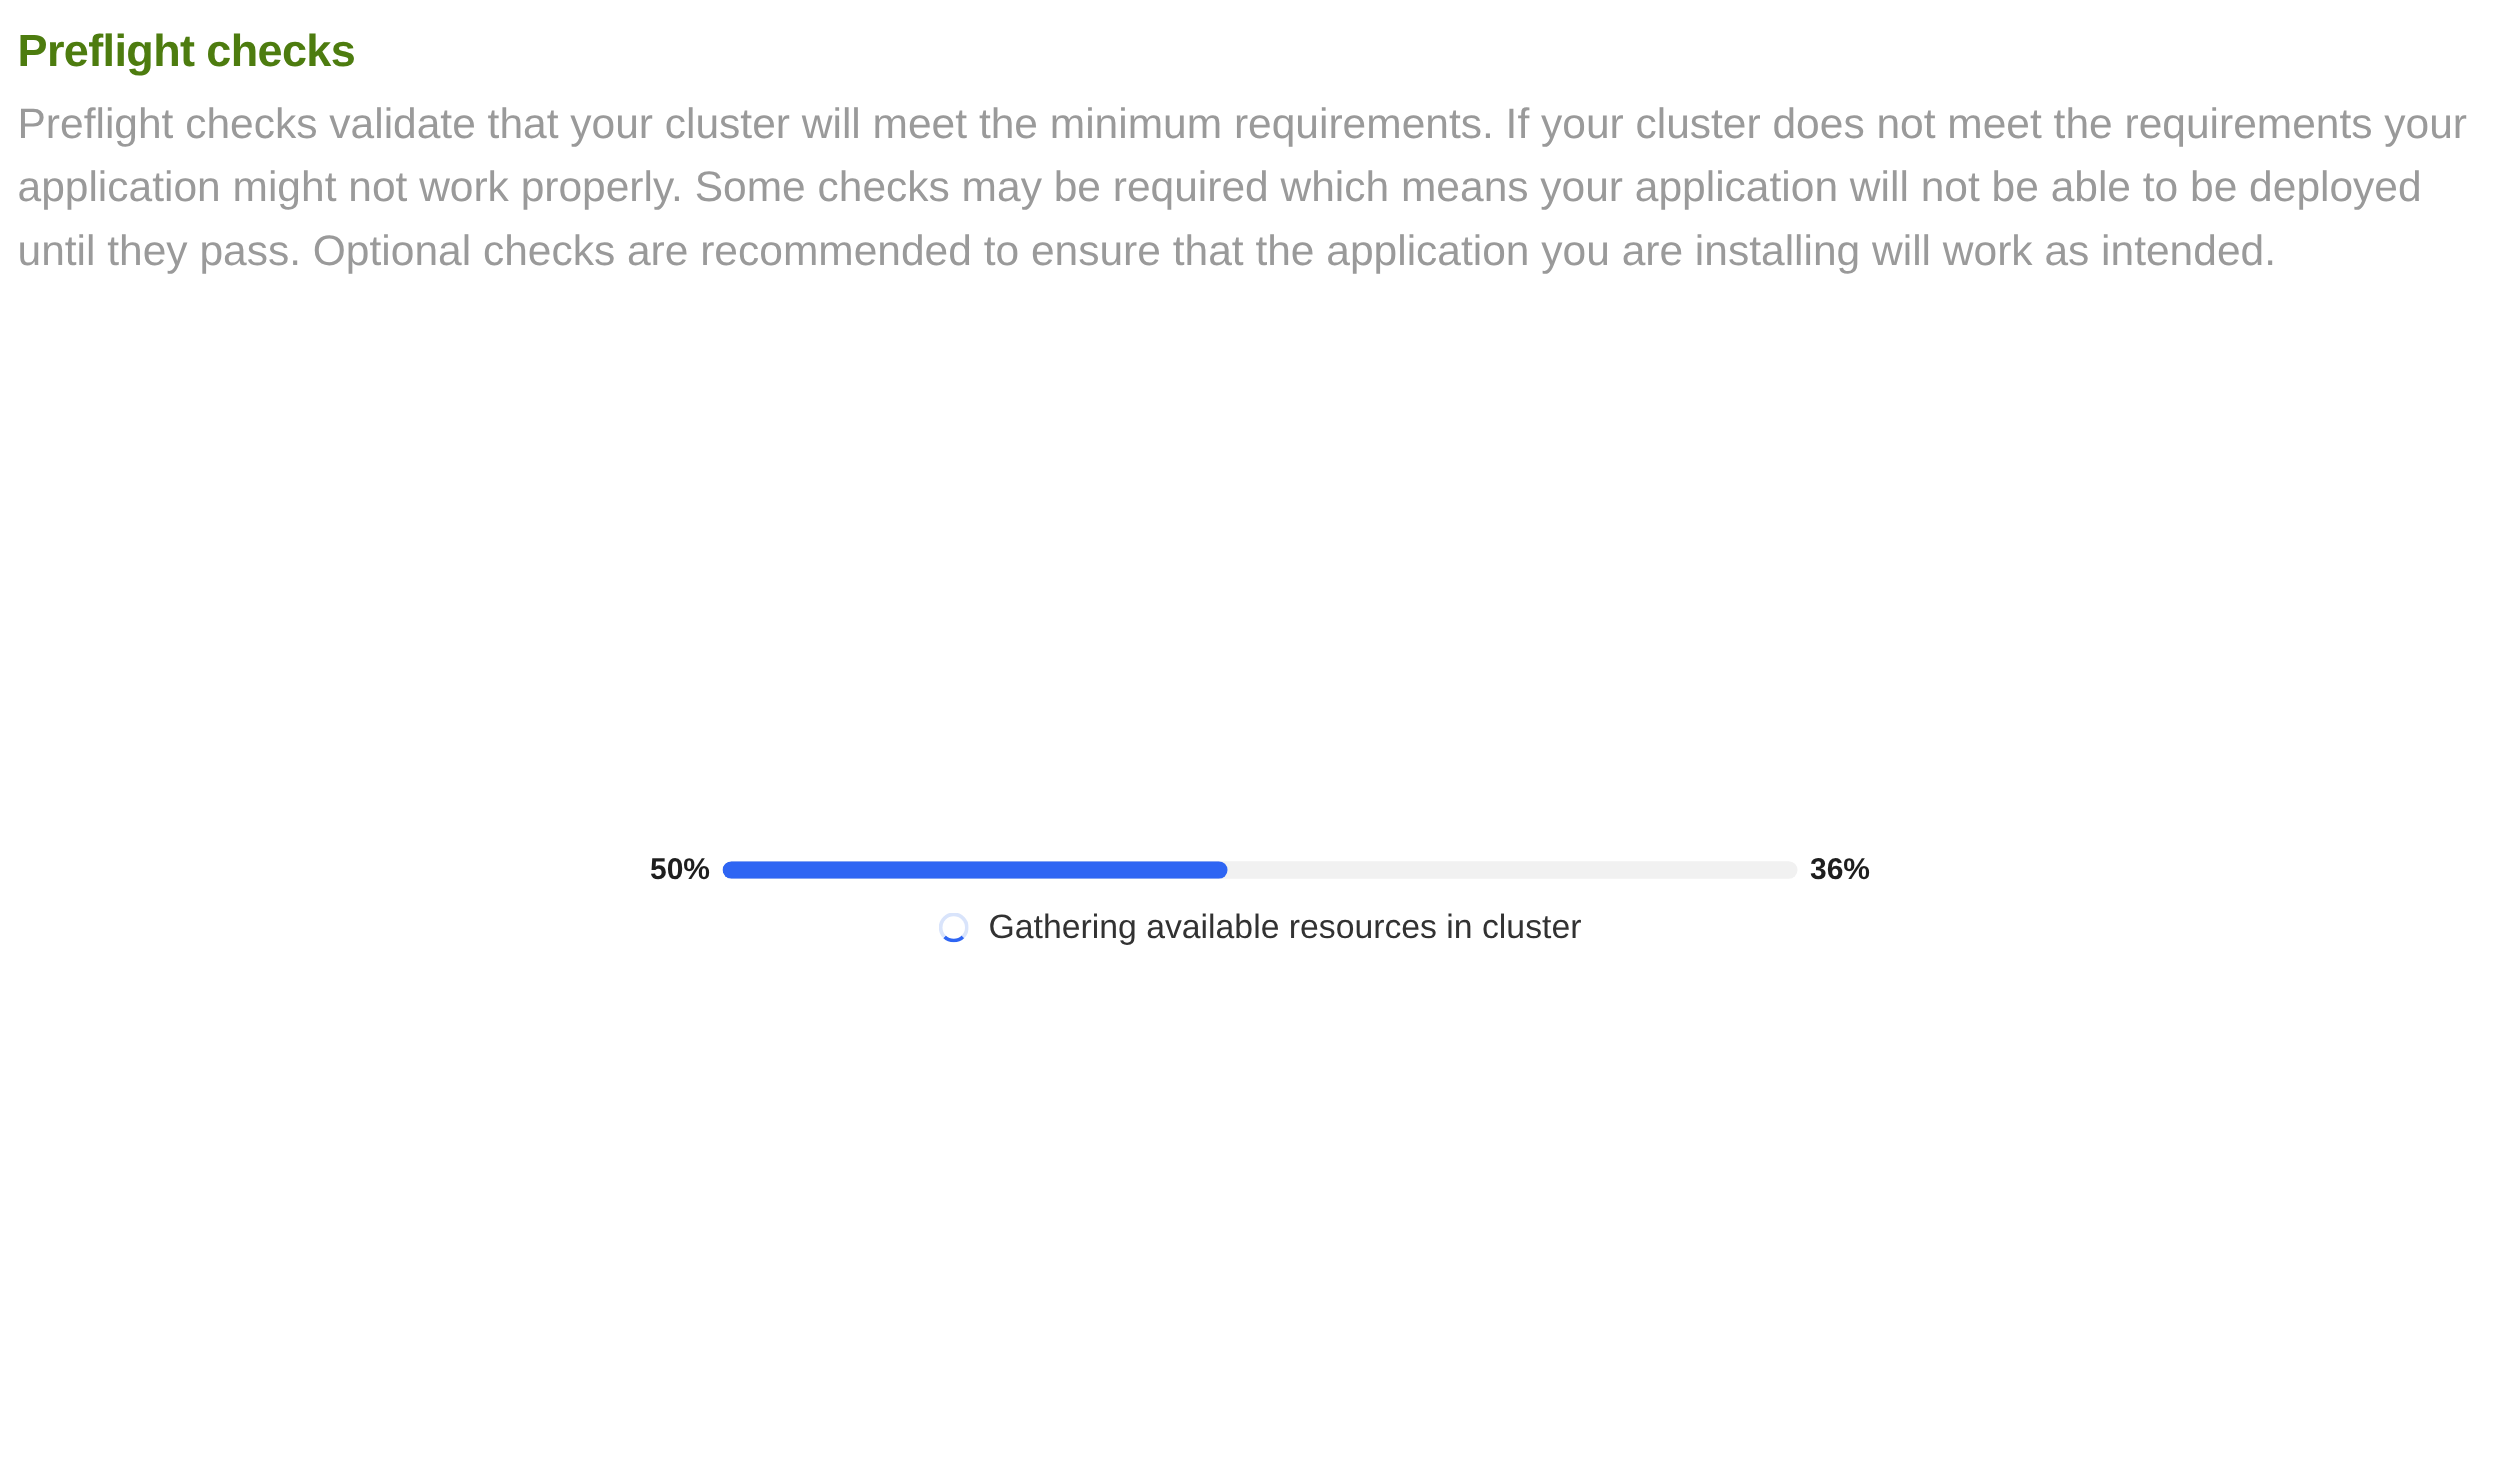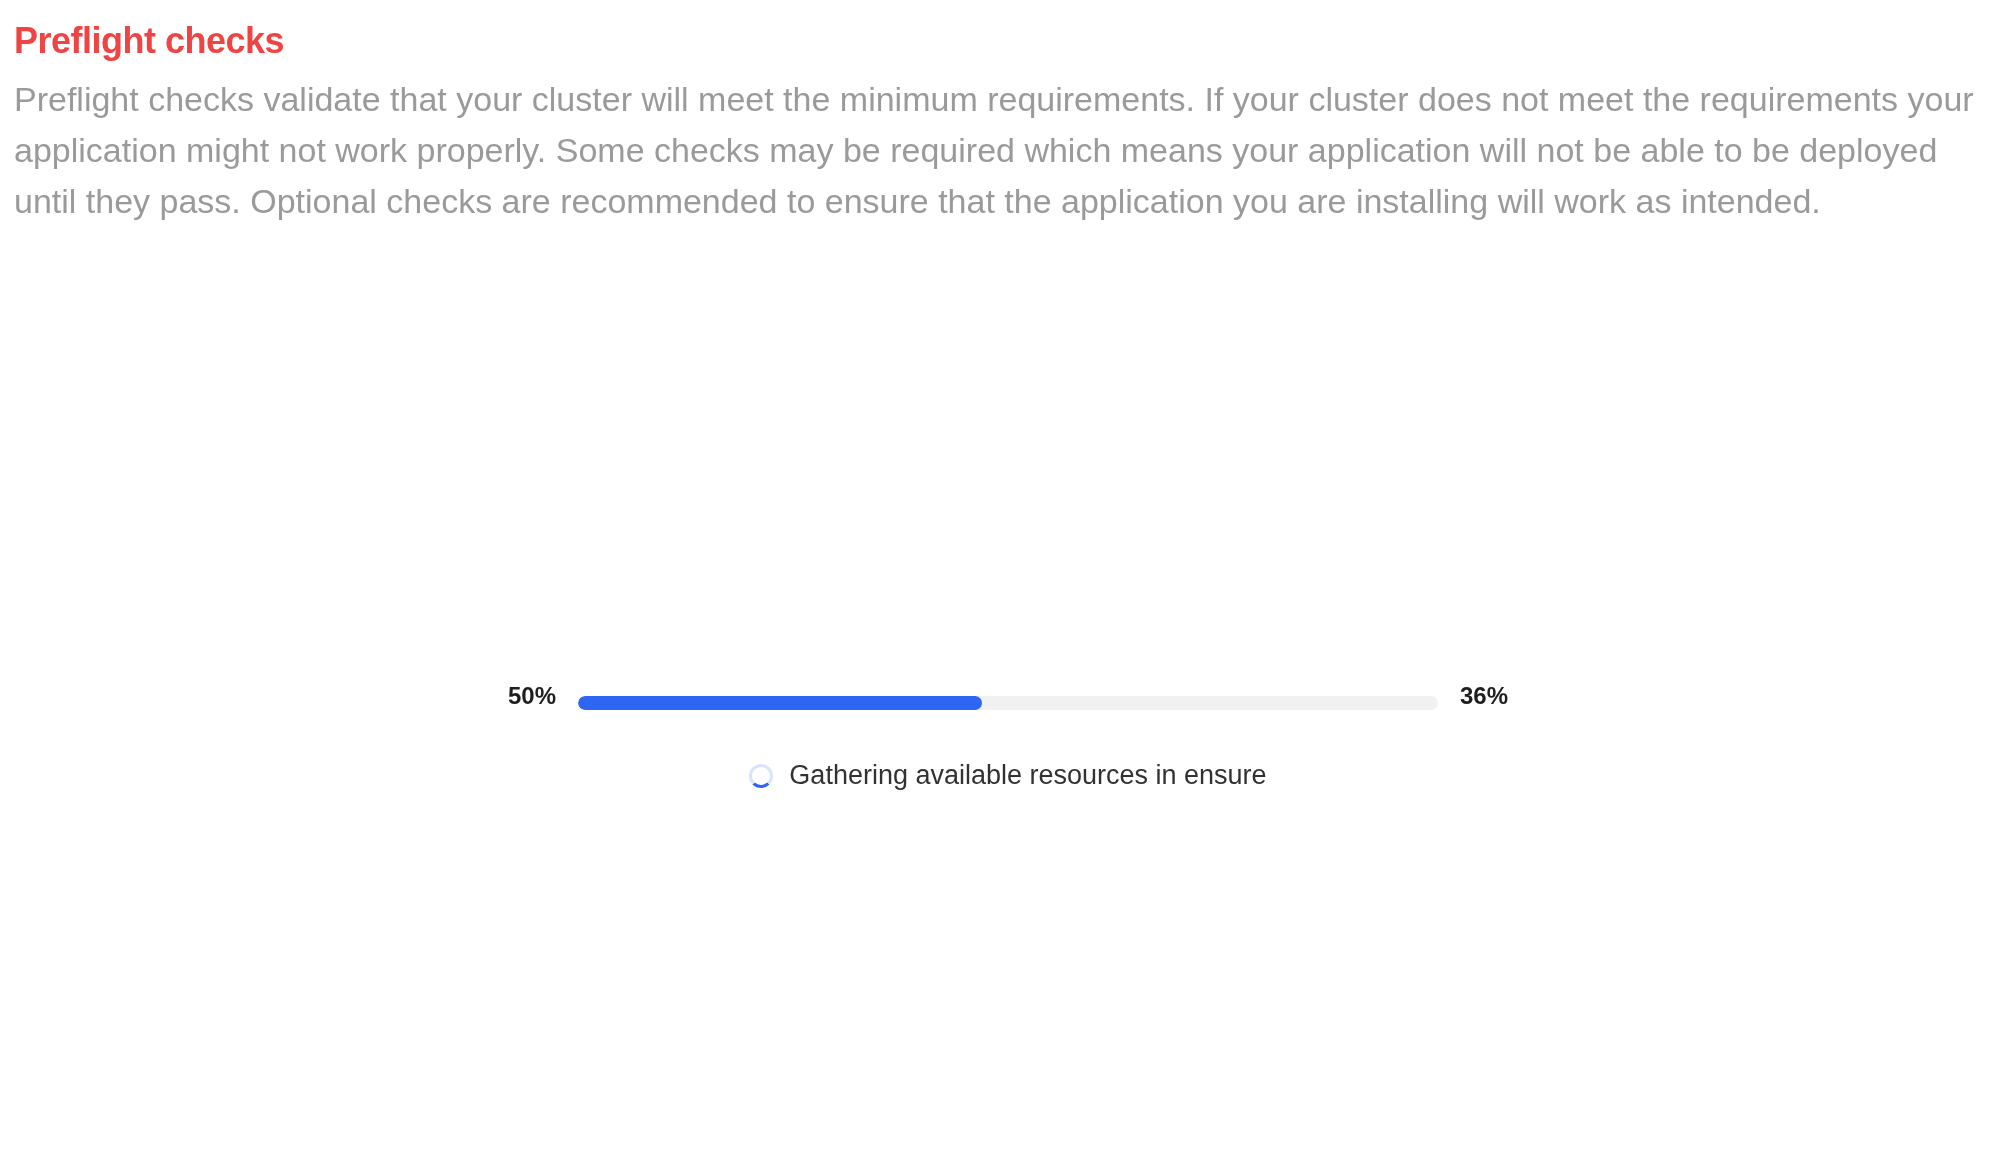"Preflight checks" .page-title { color: #ef4444 -> #4d7c0f }
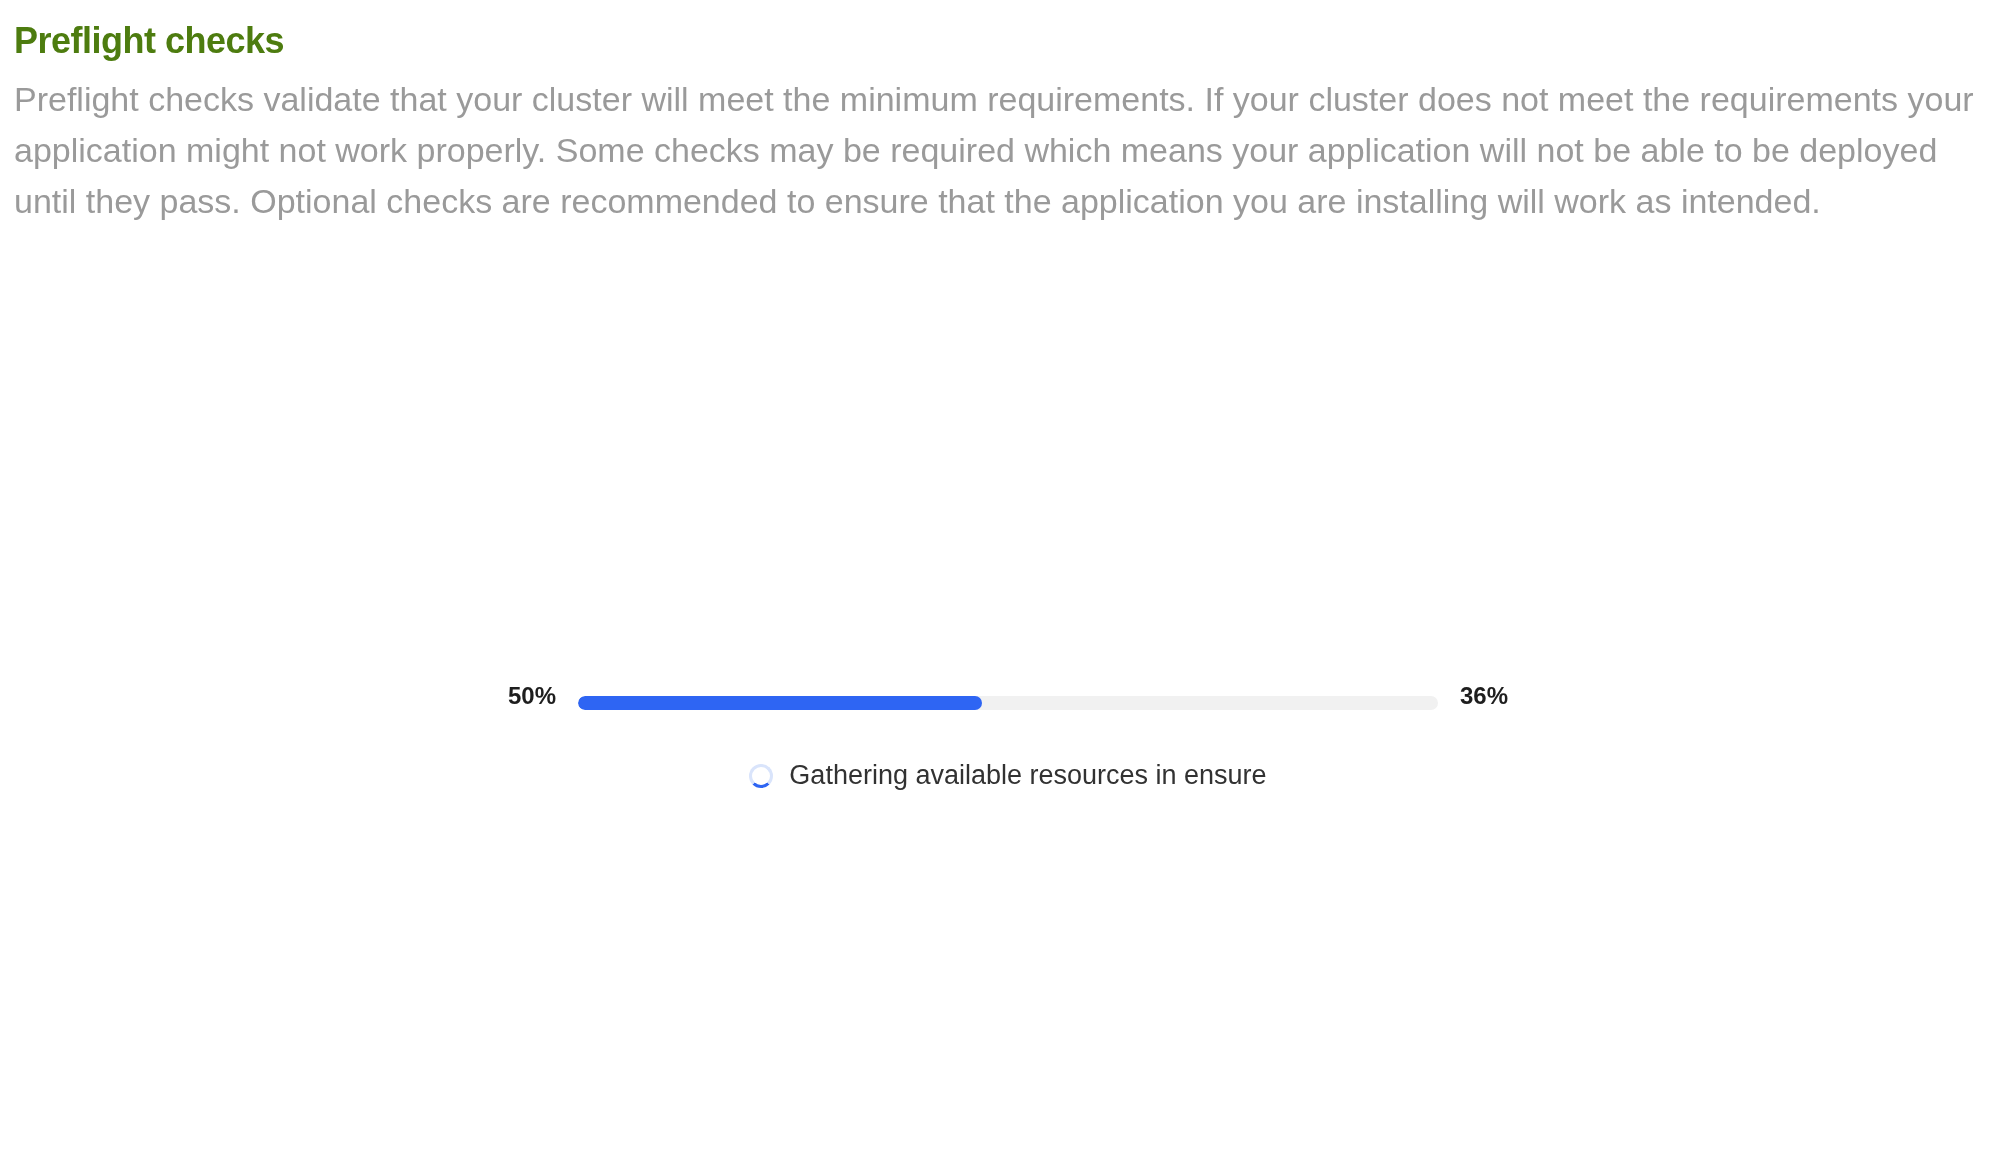"50%" .progress-row { align-items: flex-end -> center; gap: 22px -> 10px; margin-bottom: 50px -> 16px }
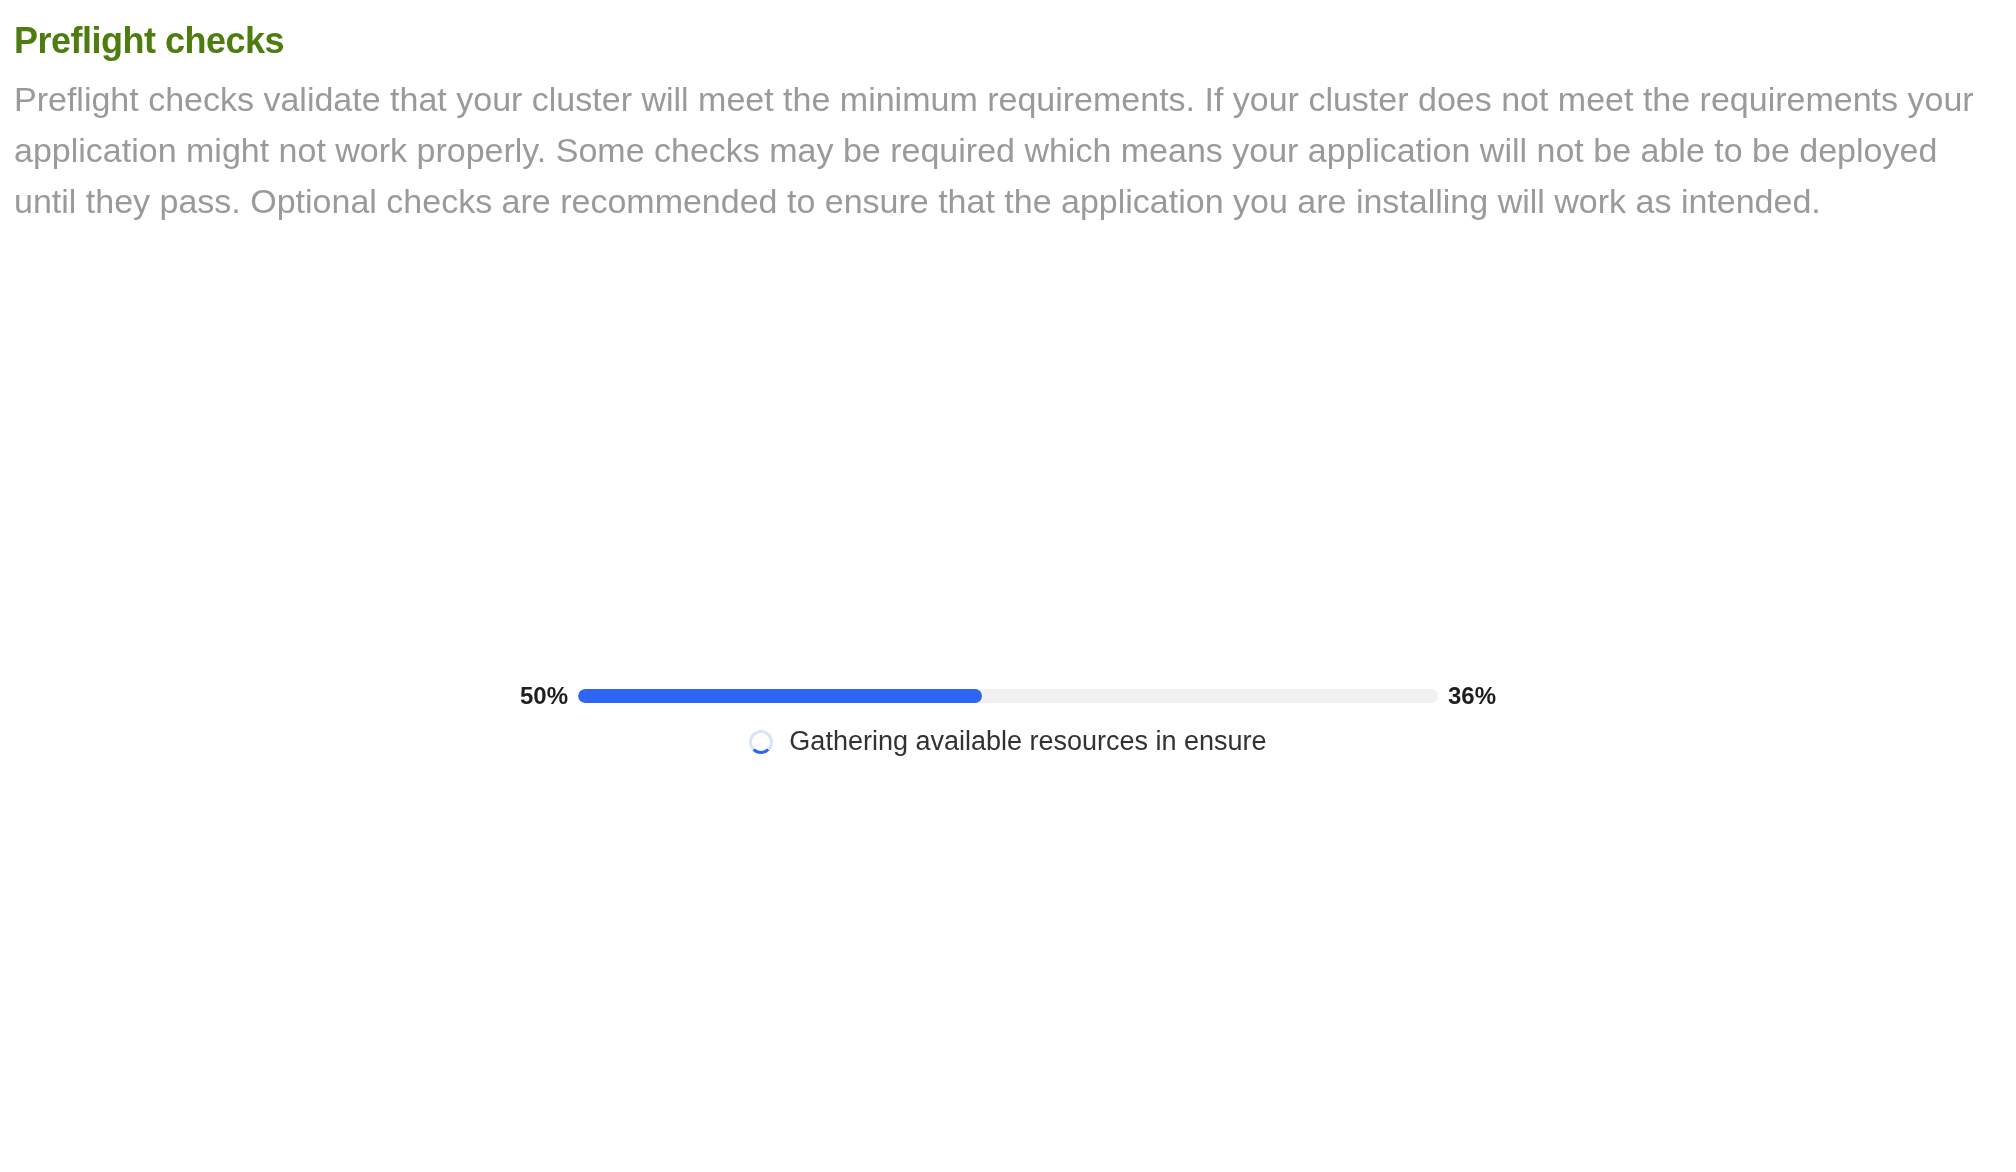"Gathering available resources in ensure" span.status-text { text: ensure -> cluster }
